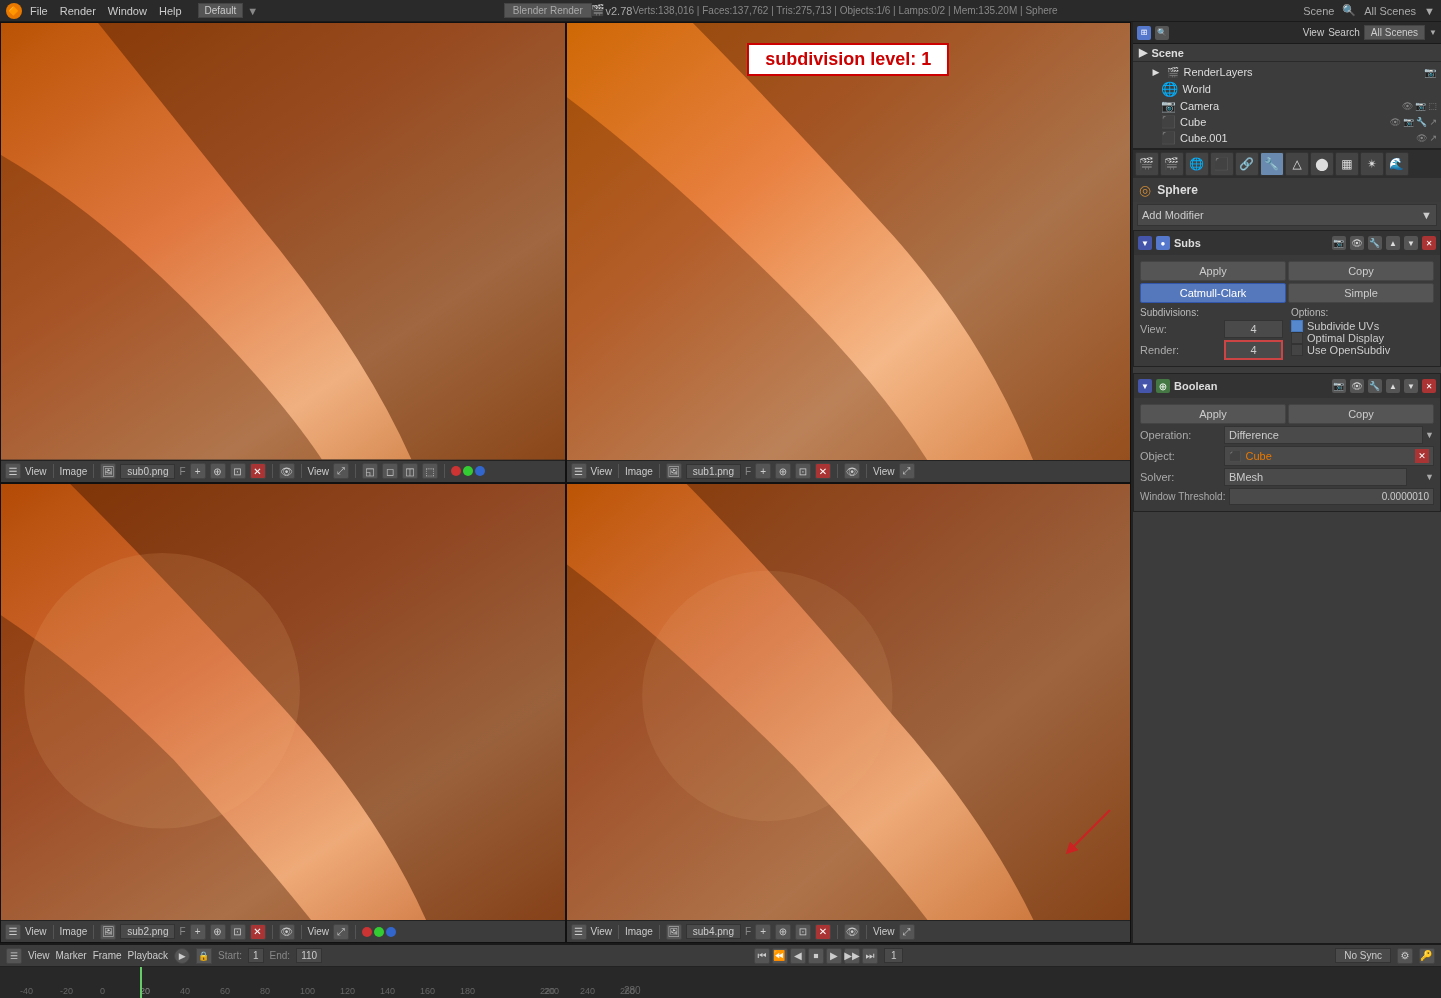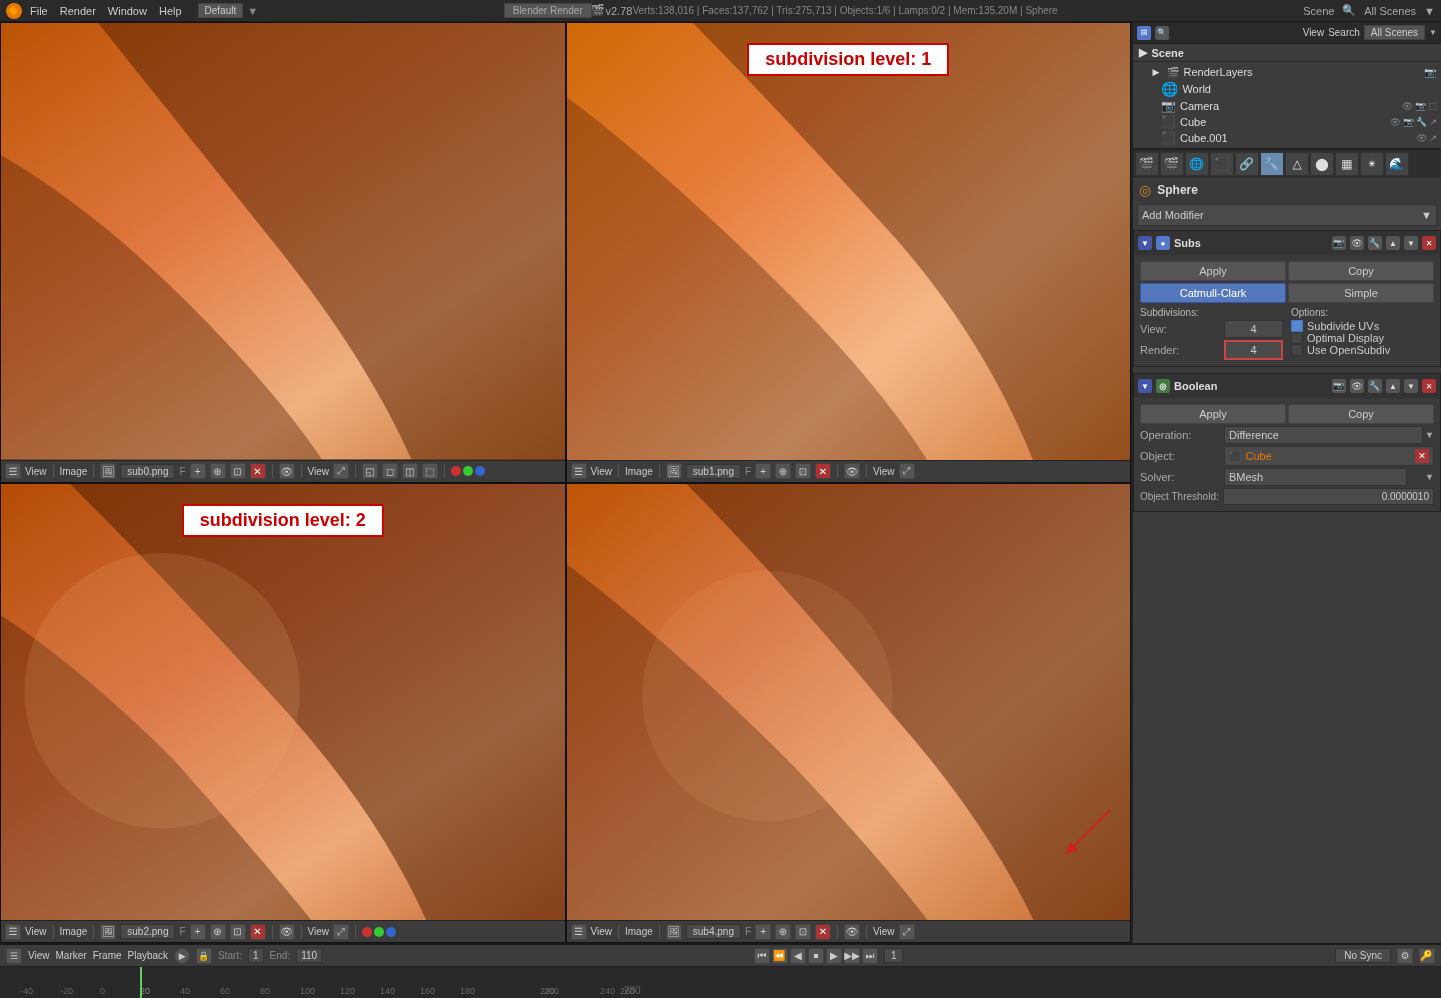"Object Threshold:" span { text: Object -> Window }
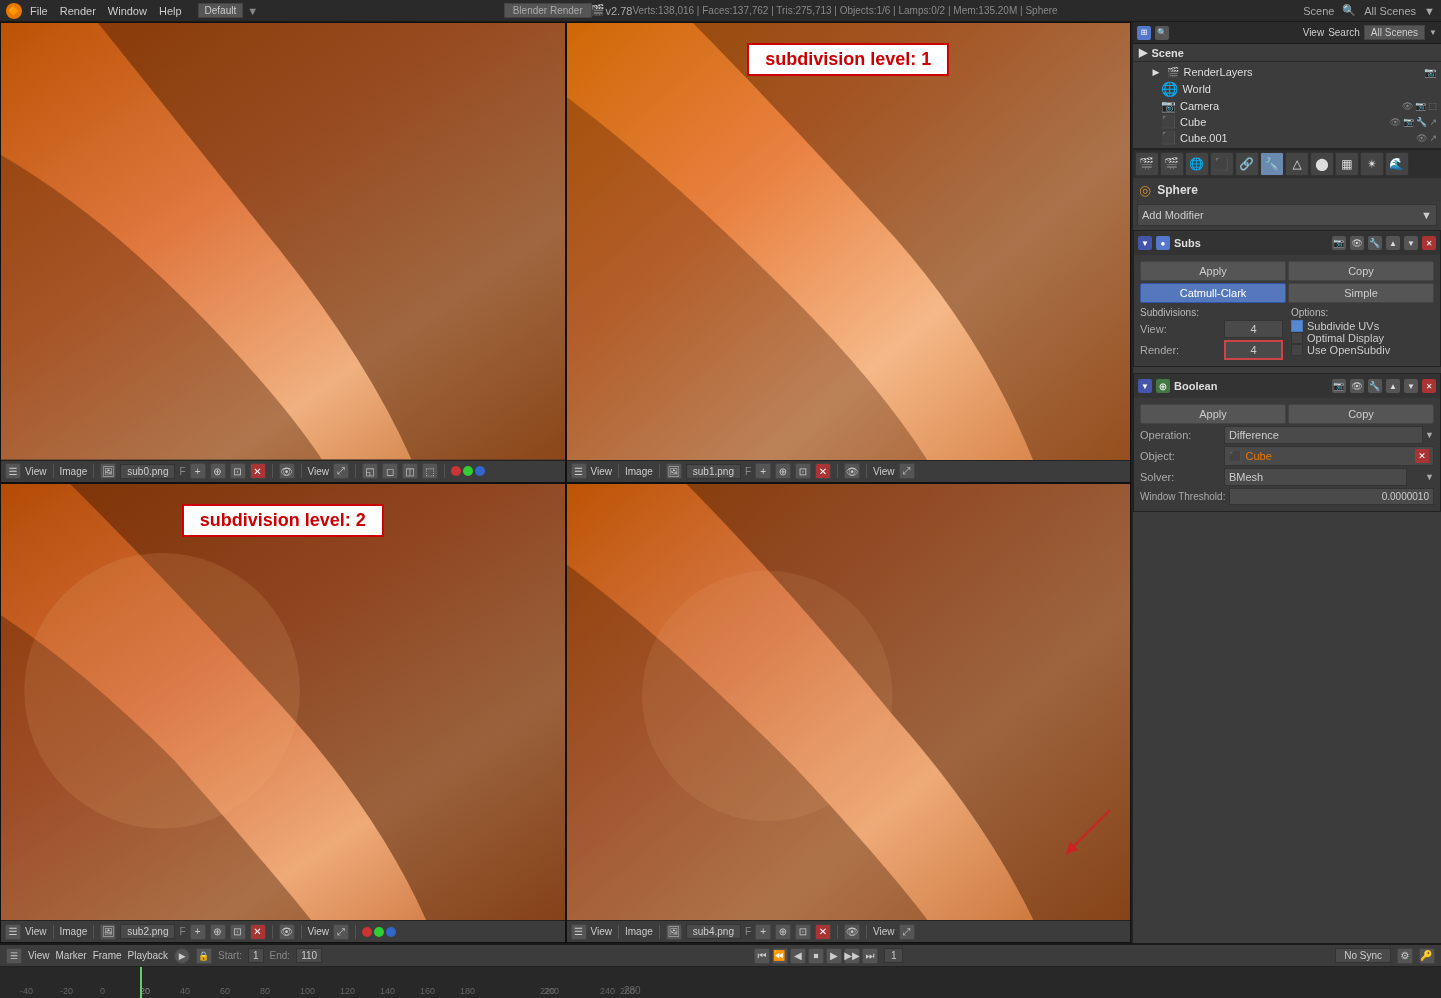"subdivision level: 2" div.viewport-label { html: <div>subdivision level: 2</div> -> none }
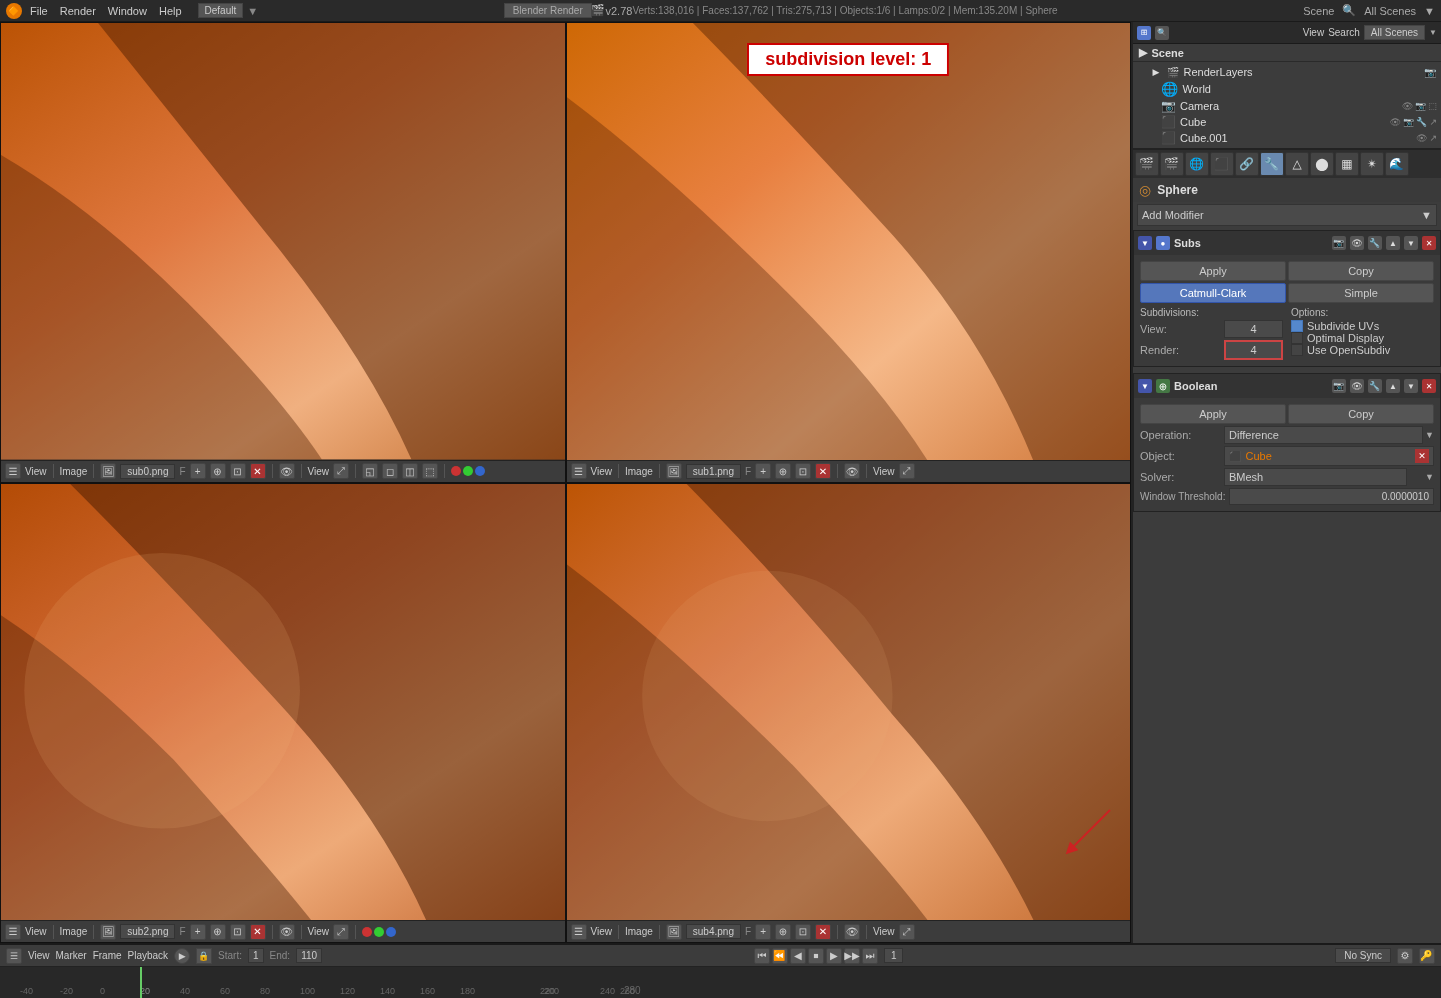"240" span { left: 600px -> 580px }
